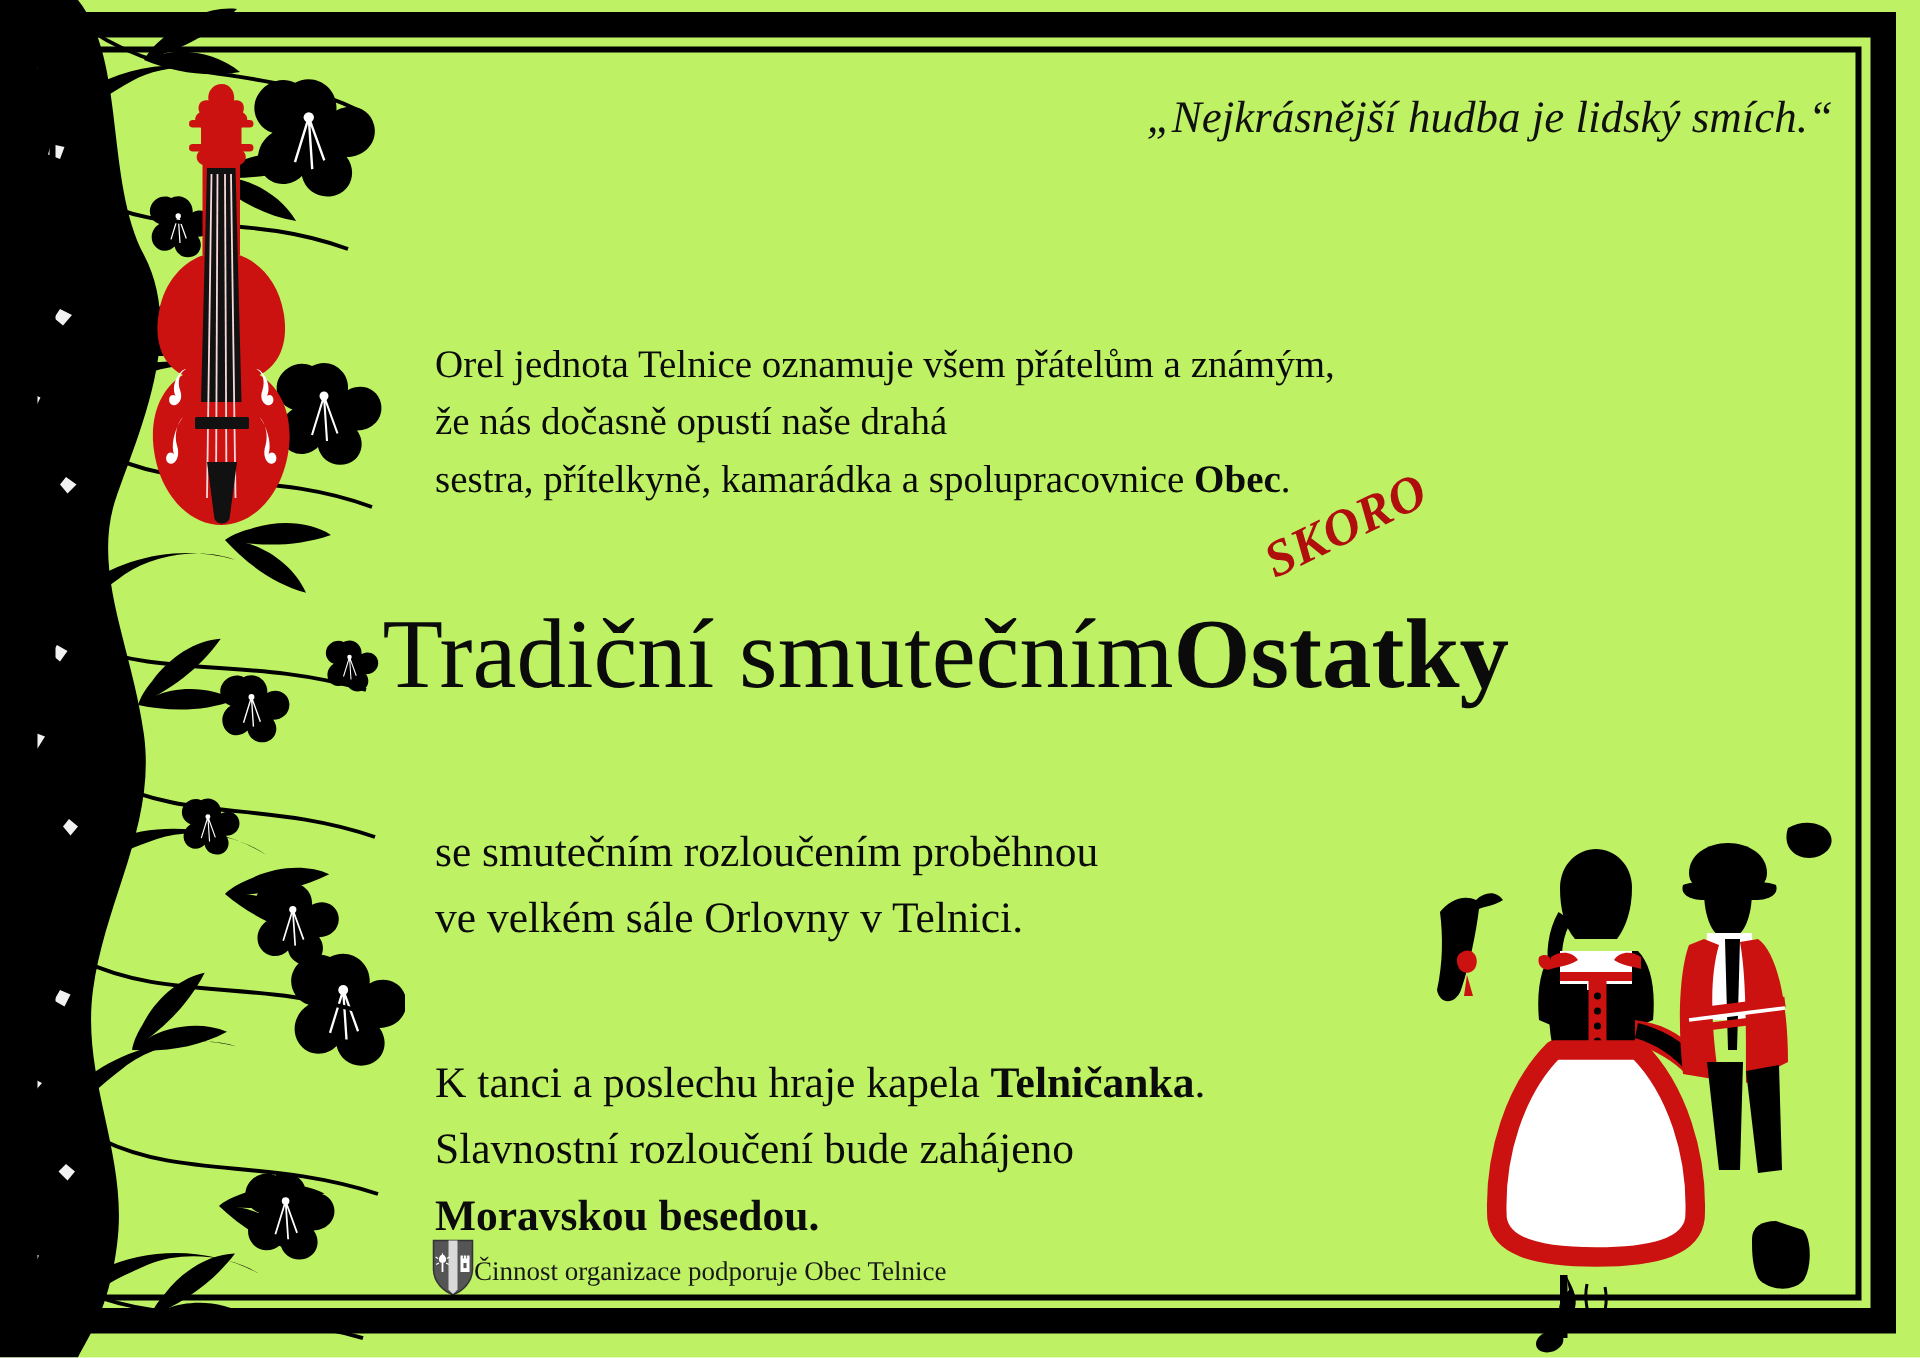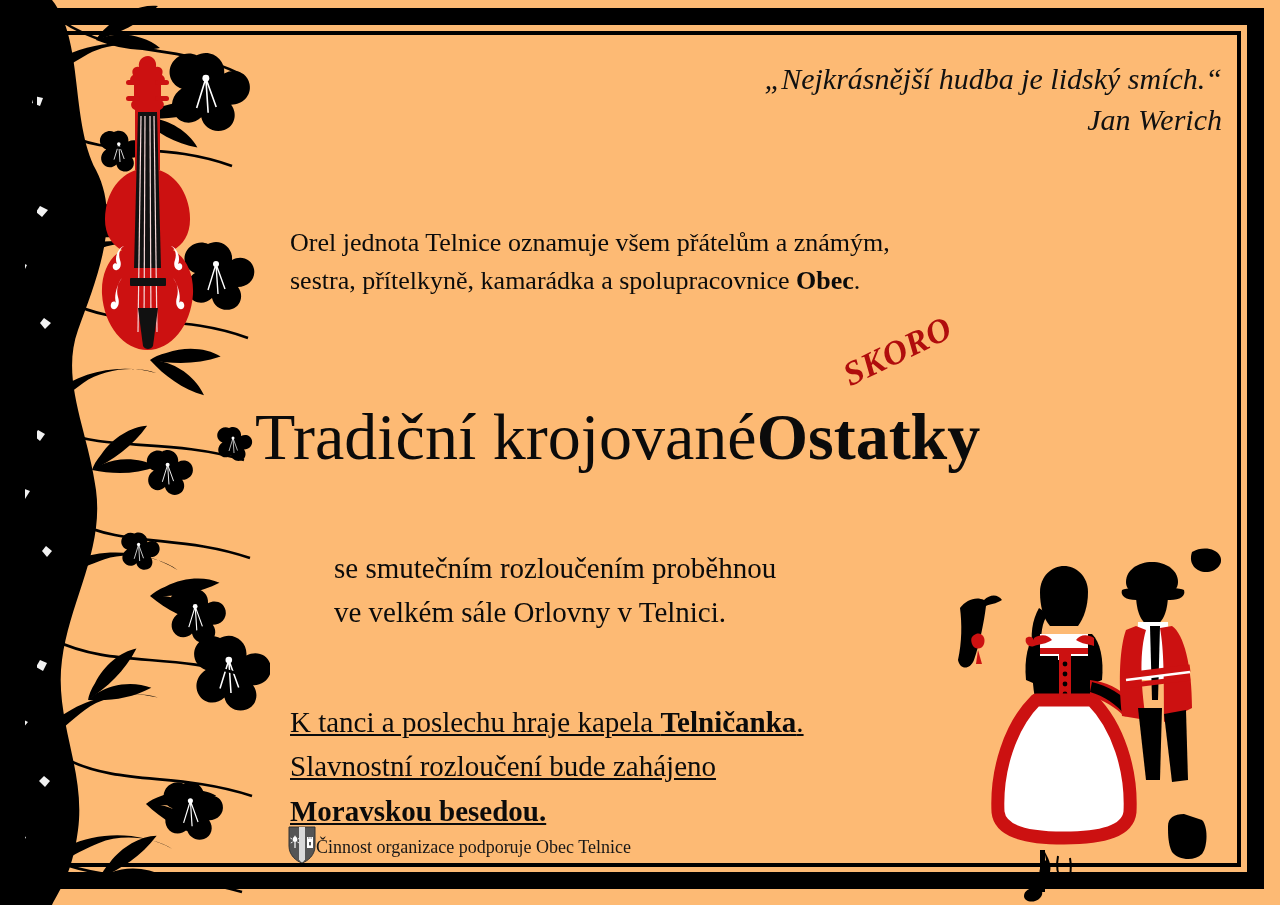"„Nejkrásnější hudba je lidský smích.“" #poster { background: #fdba74 -> #bef264 }
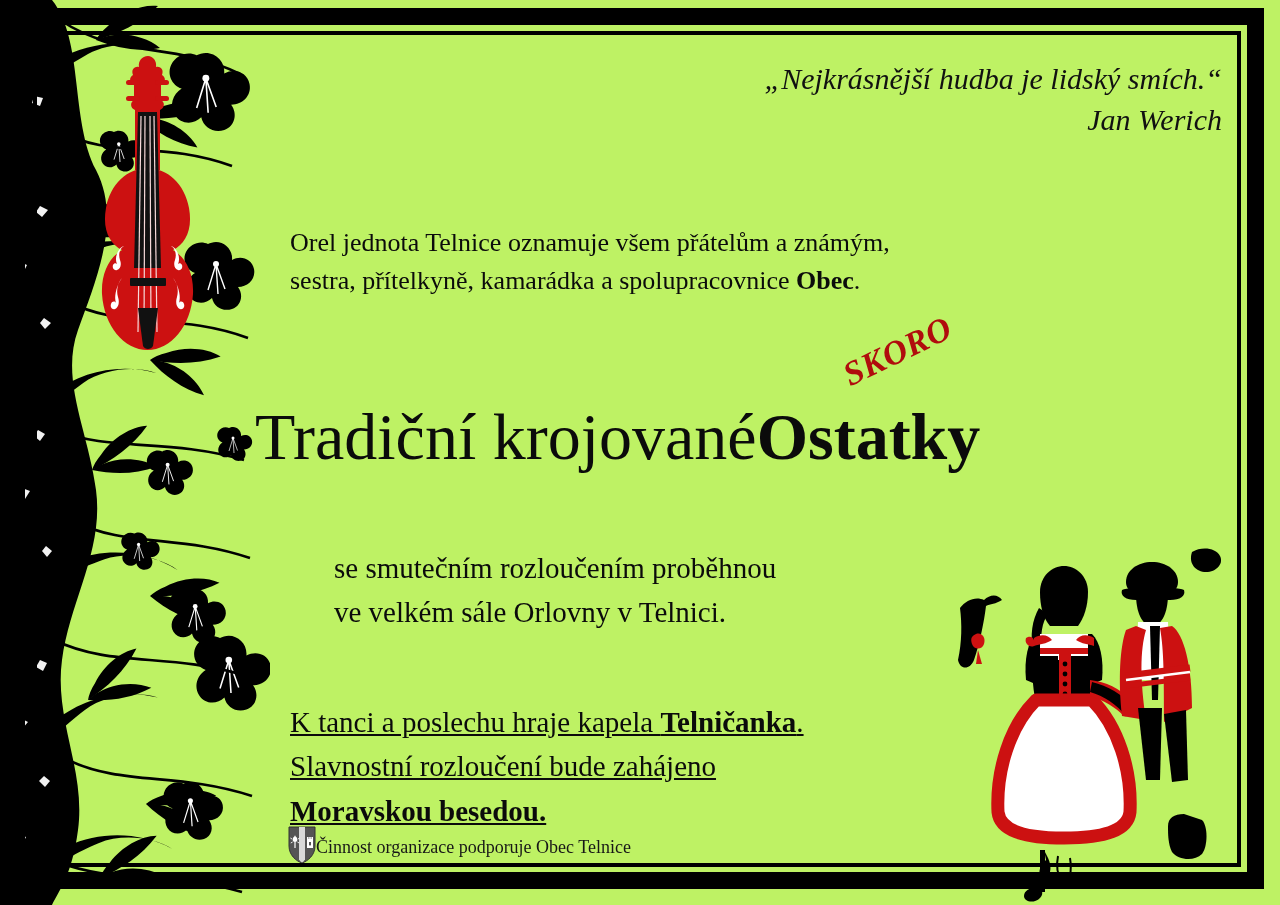"Jan Werich" div { html: <div>Jan Werich</div> -> none }
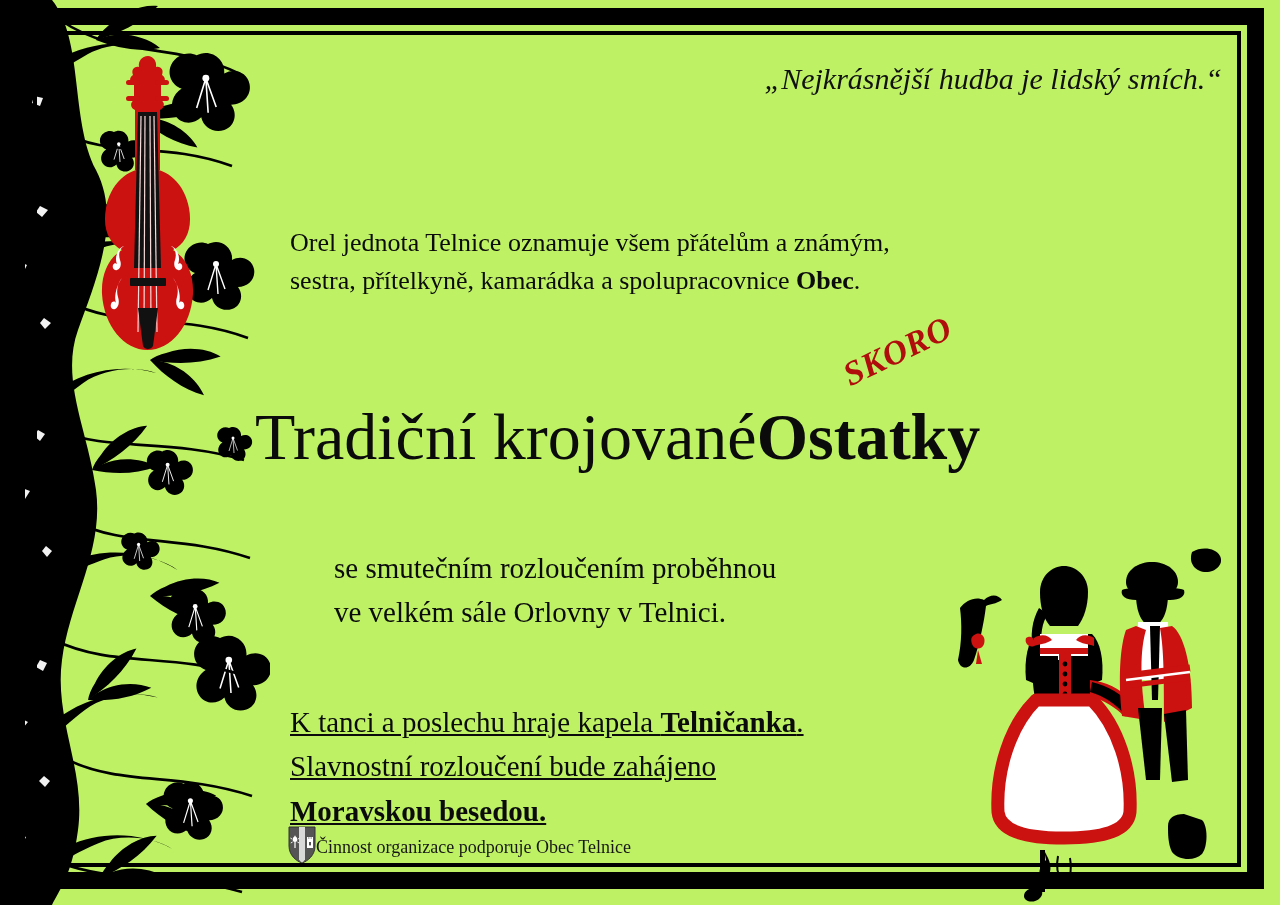"že nás dočasně opustí naše" div { html: none -> <div>že nás dočasně opustí naše drahá</div> }
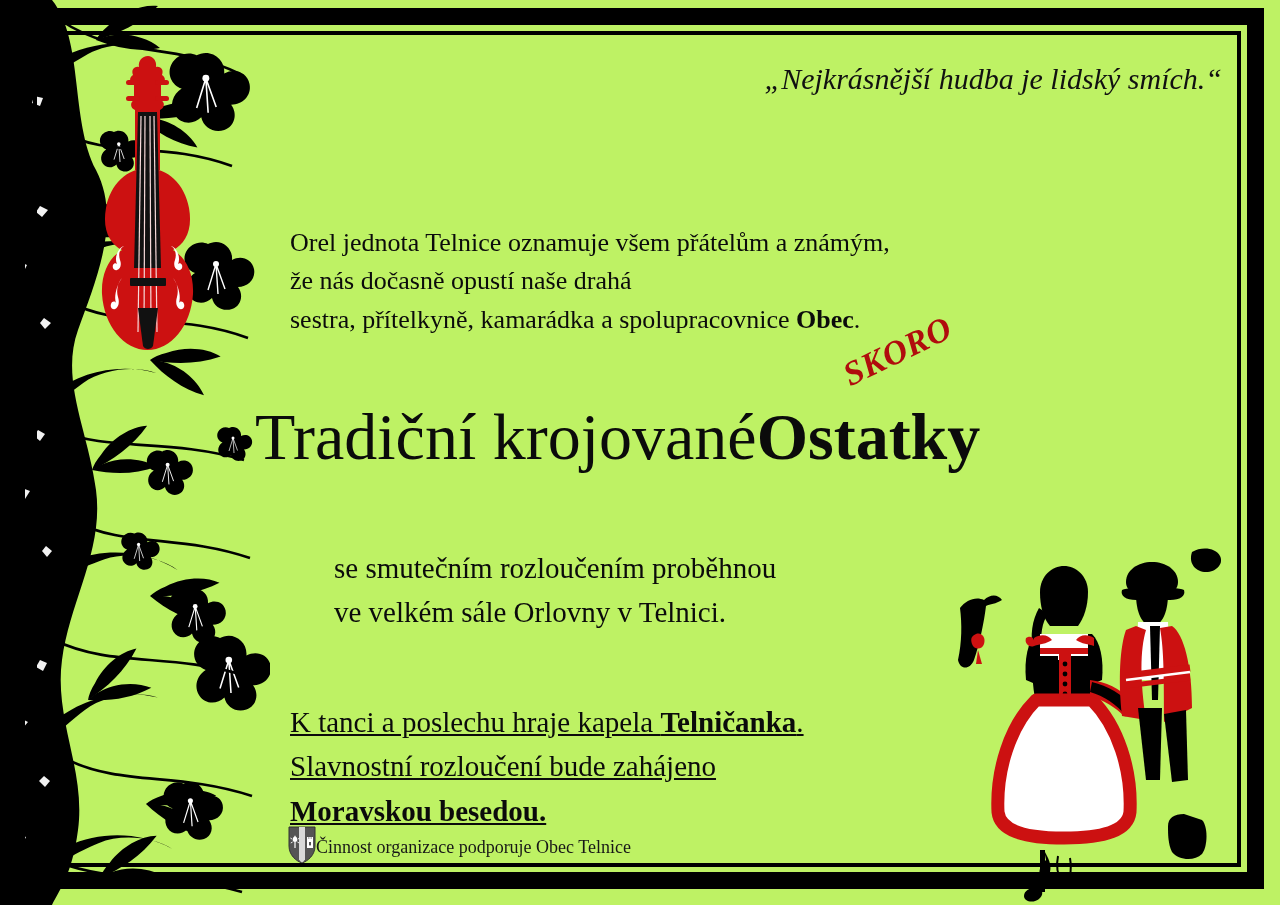"Tradiční krojované" span.hl-light { text: krojované -> smutečním }
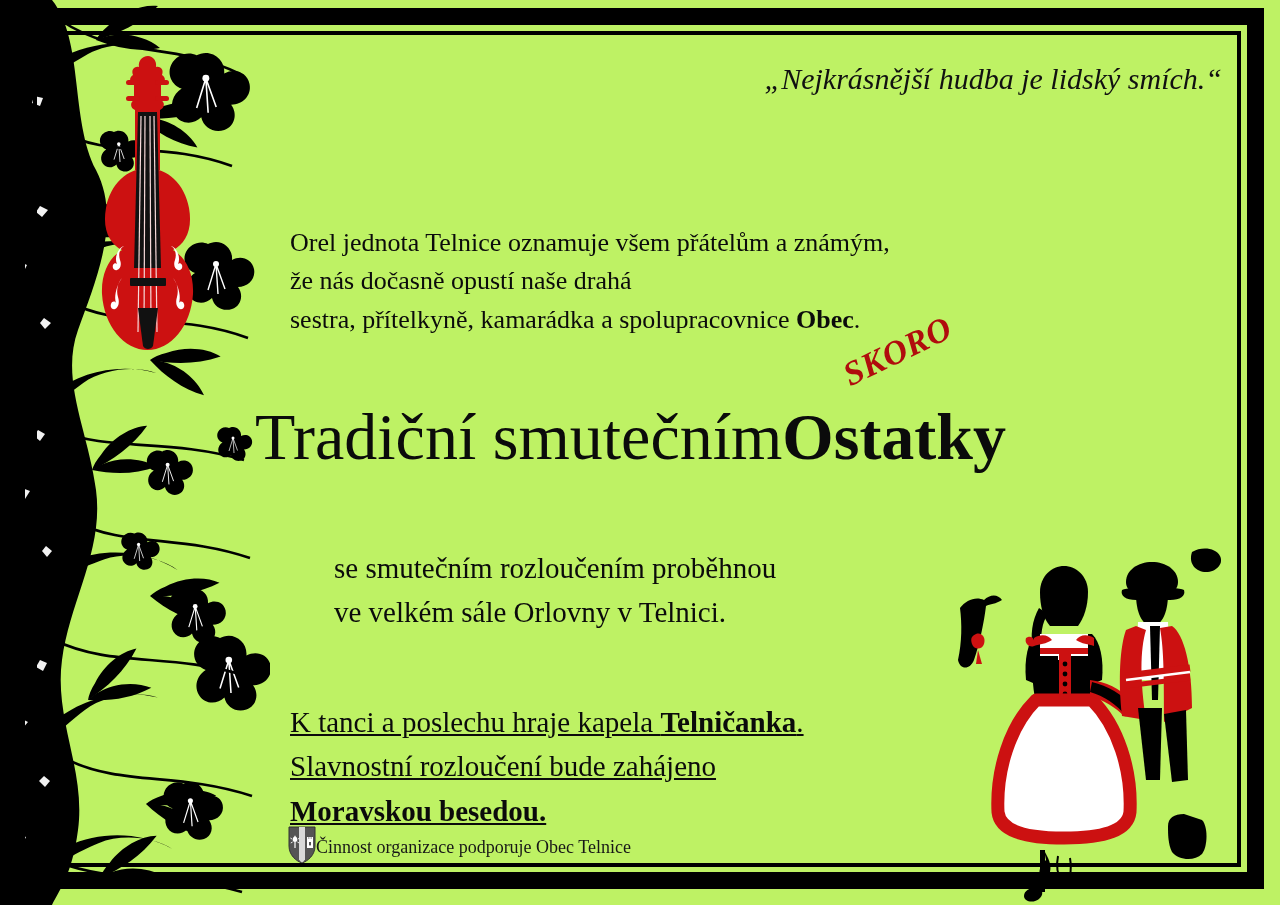"se smutečním rozloučením proběhnou" .details { margin-left: 44px -> none }
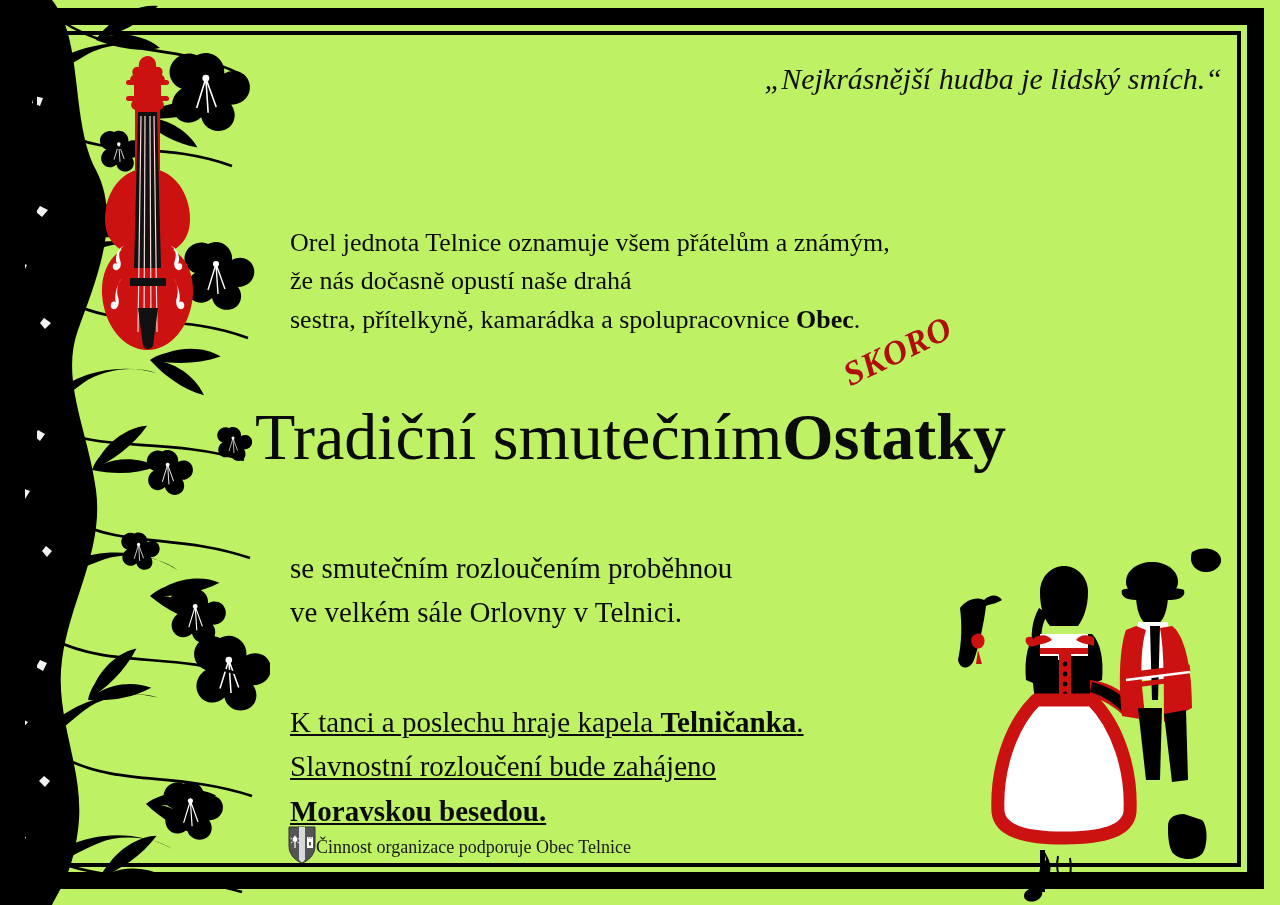"K tanci a poslechu hraje" .closing { text-decoration: underline -> none }
